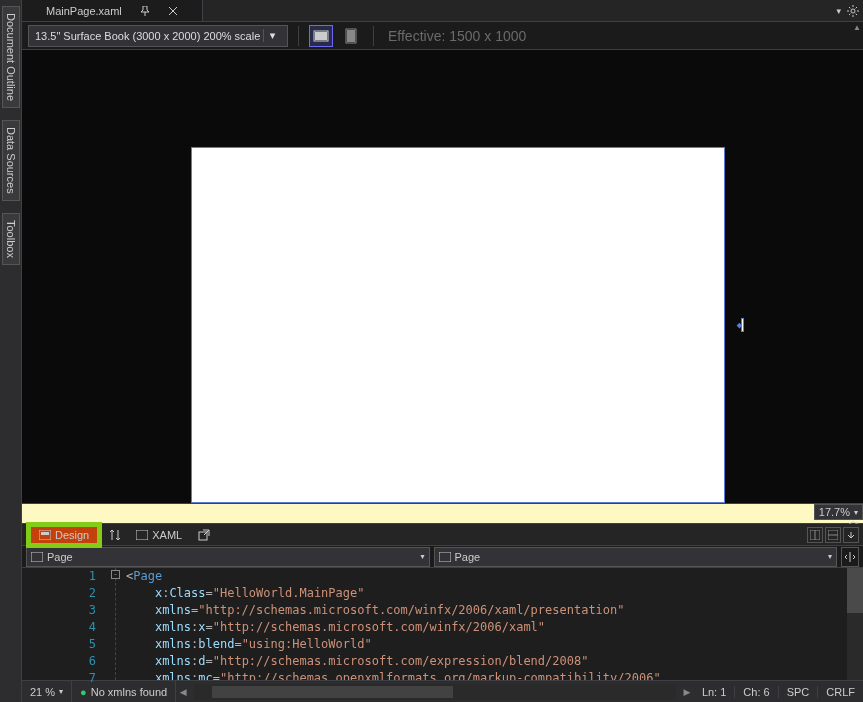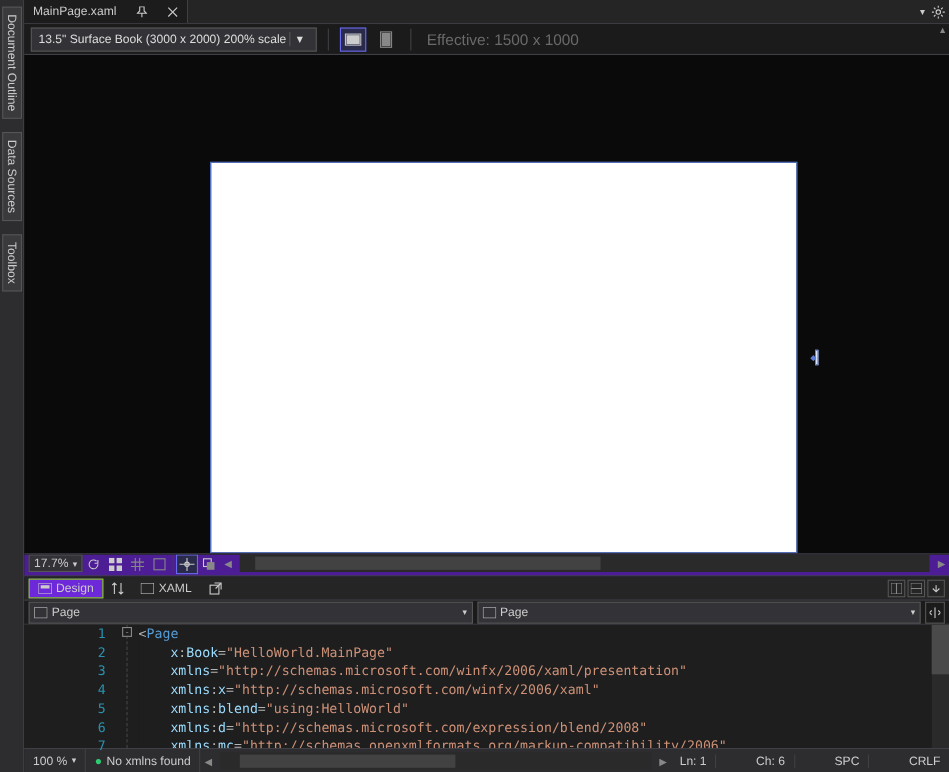"MainPage.xaml" .file-tab { padding: 0 8px -> 0 24px }
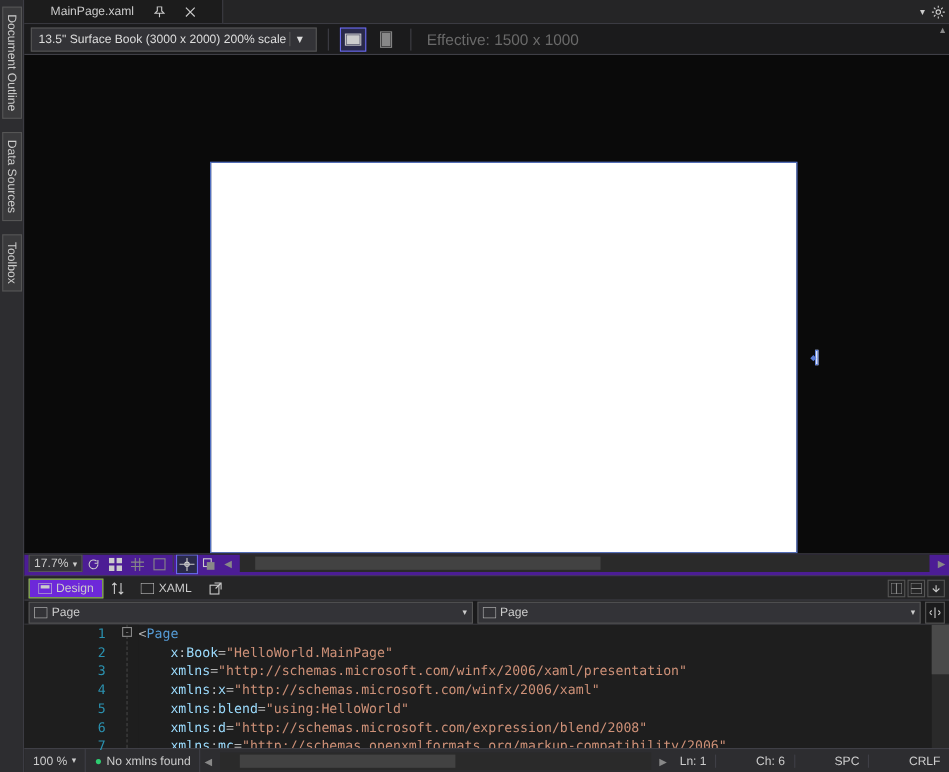"17.7%" .zoom-bar { align-items: flex-start -> flex-end; background: #4c1d95 -> #fef9c3; flex-direction: none -> column }
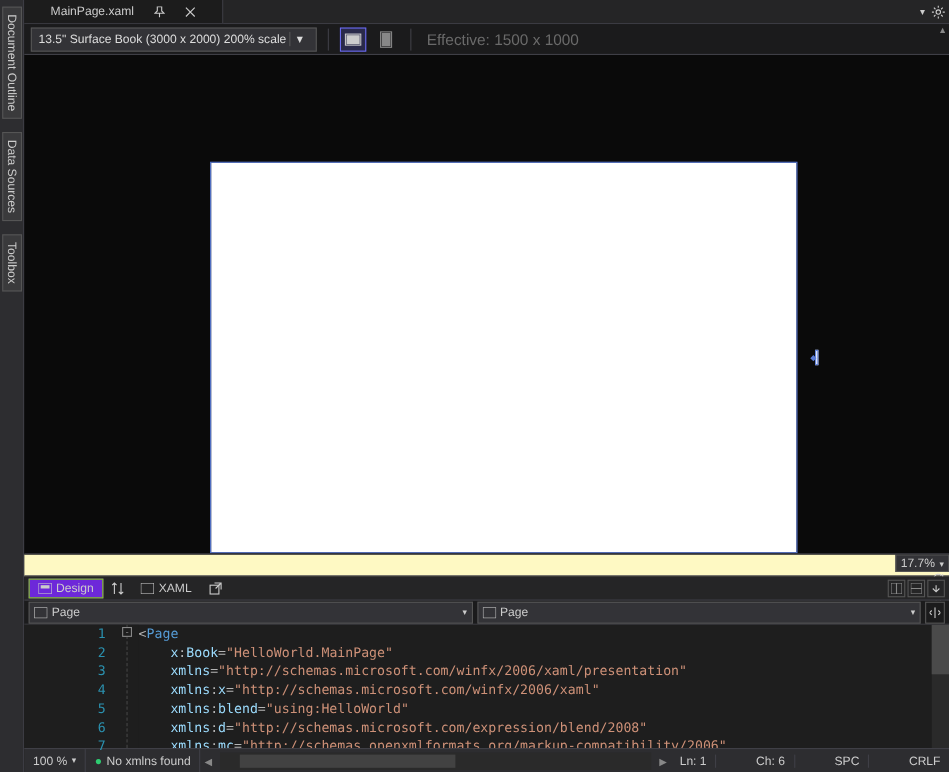"Design" .vt-tab.active { background: #6d28d9 -> #c2410c; border: 1px solid #84cc16 -> 5px solid #84cc16 }
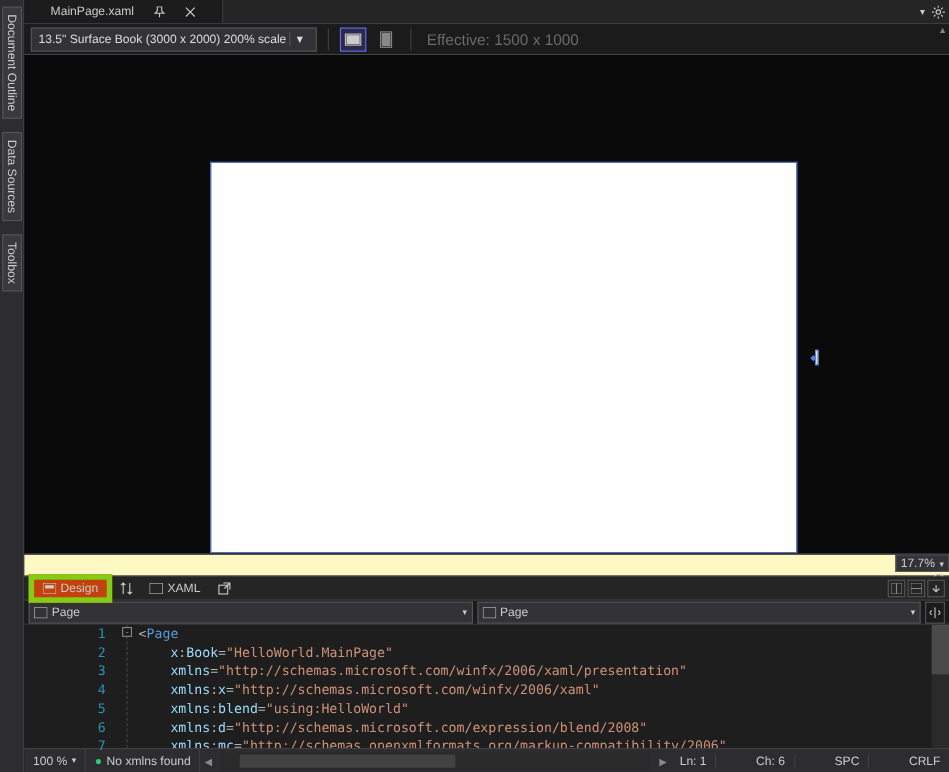"Book" span.t-attr { text: Book -> Class }
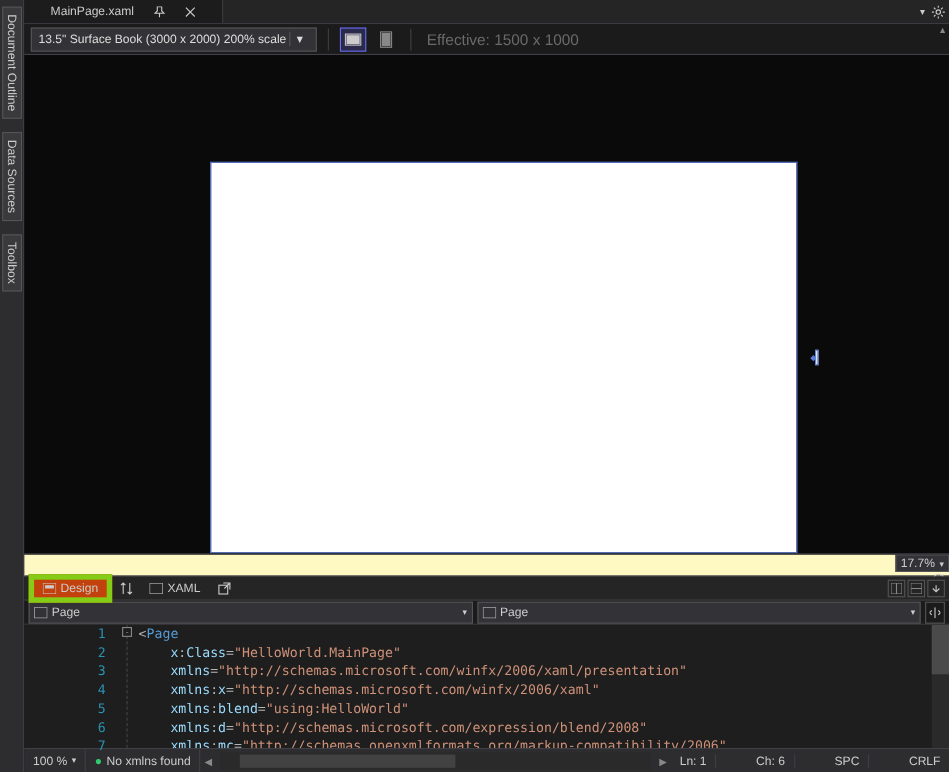"100 %" span { text: 100 -> 21 }
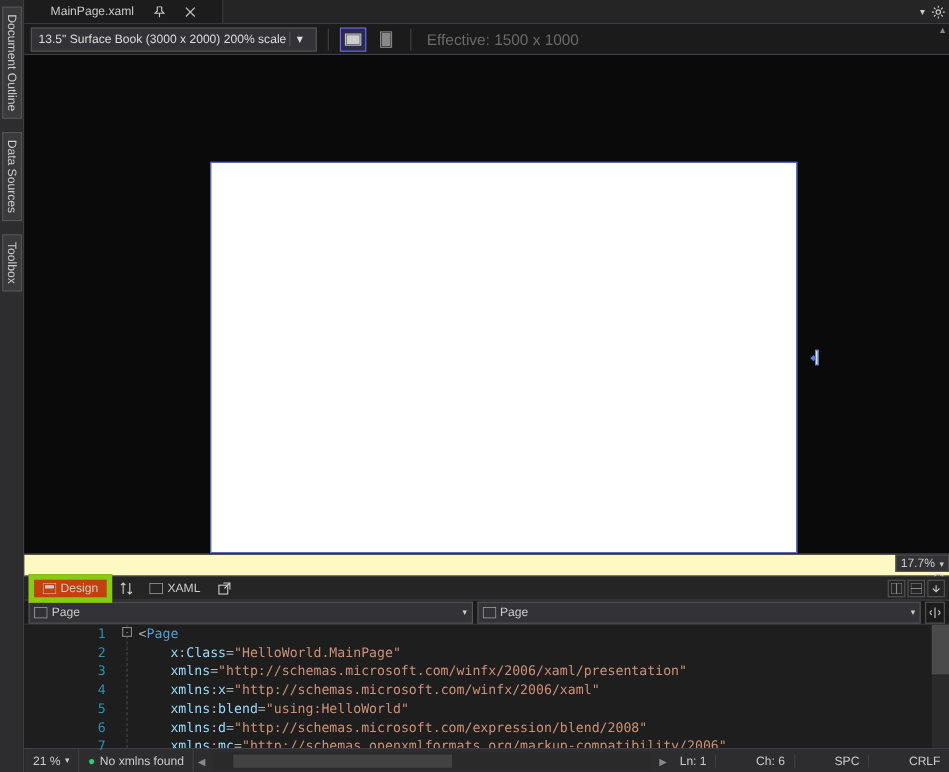"Ln: 1" .status-bar .right { gap: 28px -> none }
